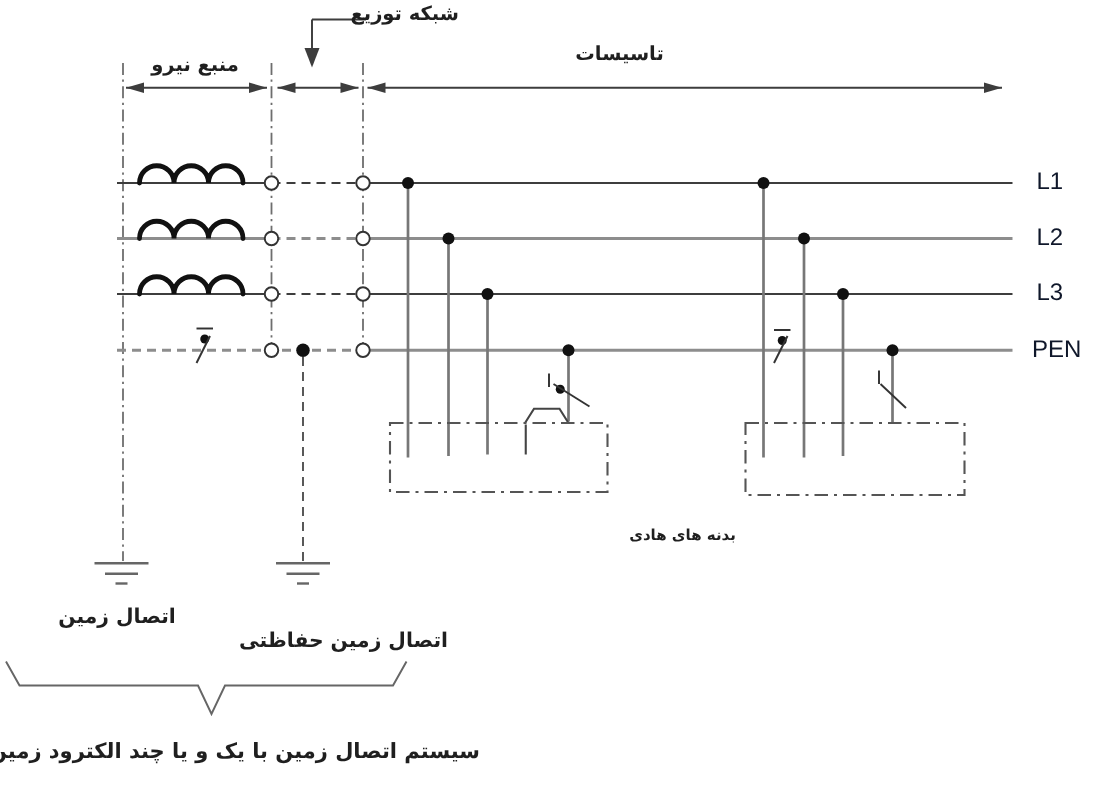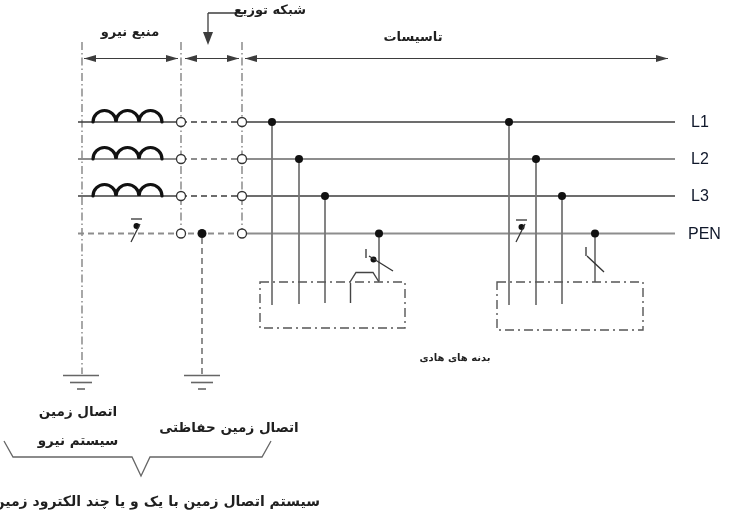"منبع نیرو" div.lbl { top: 24px -> 36px }
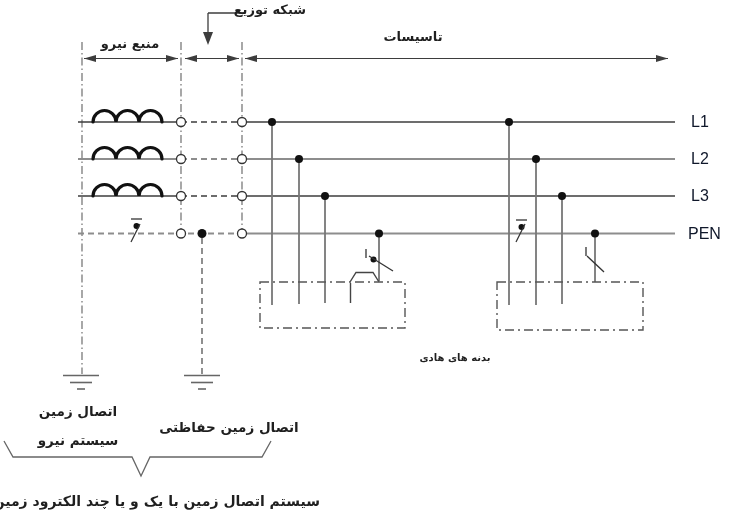"سیستم نیرو" div { html: <div>سیستم نیرو</div> -> none }
